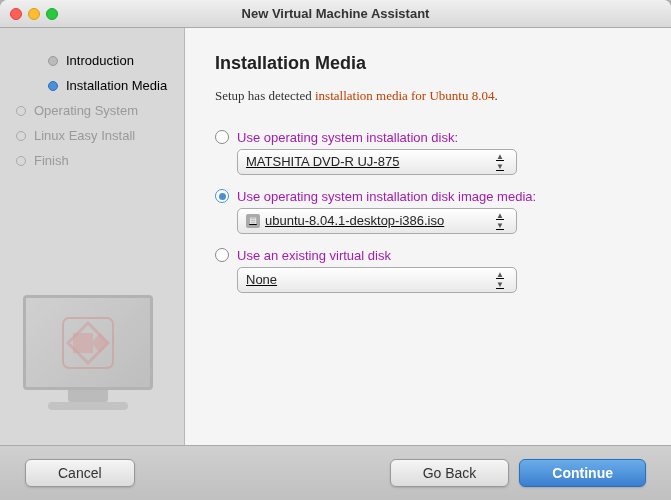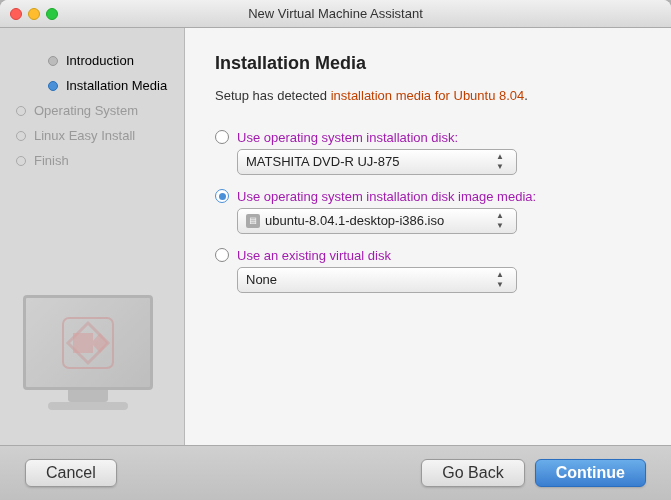"New Virtual Machine Assistant" .title-text { font-weight: normal -> bold }
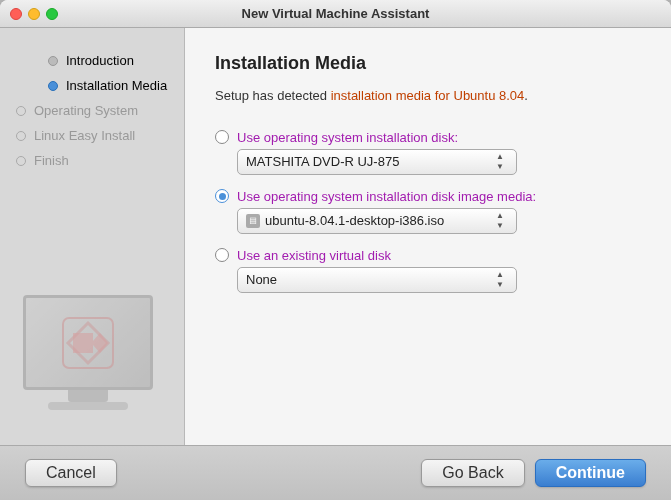"Setup has detected installation media" .description { font-family: none -> Liberation Serif, serif }
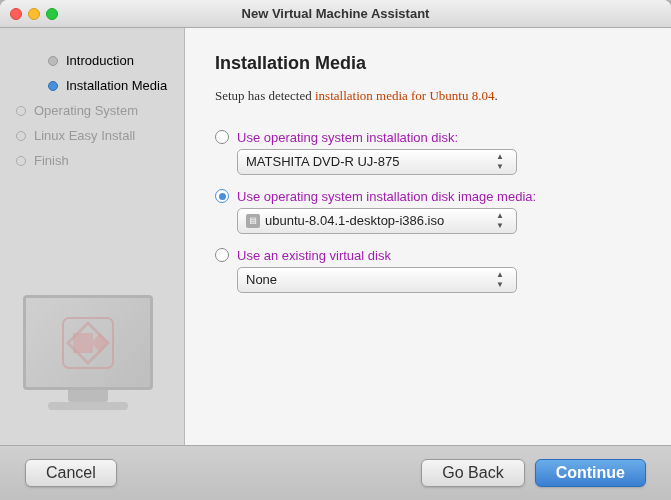"MATSHITA DVD-R UJ-875" .dropdown-row { text-decoration: none -> underline }
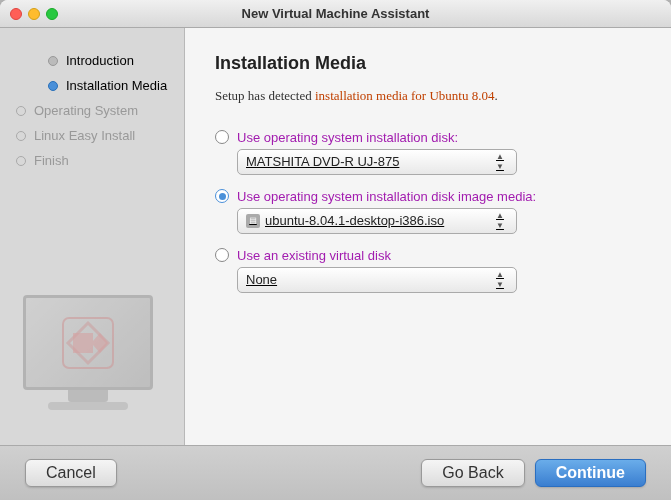"Cancel" .btn { font-size: 16px -> 14px; padding: 0 20px -> 0 32px }
